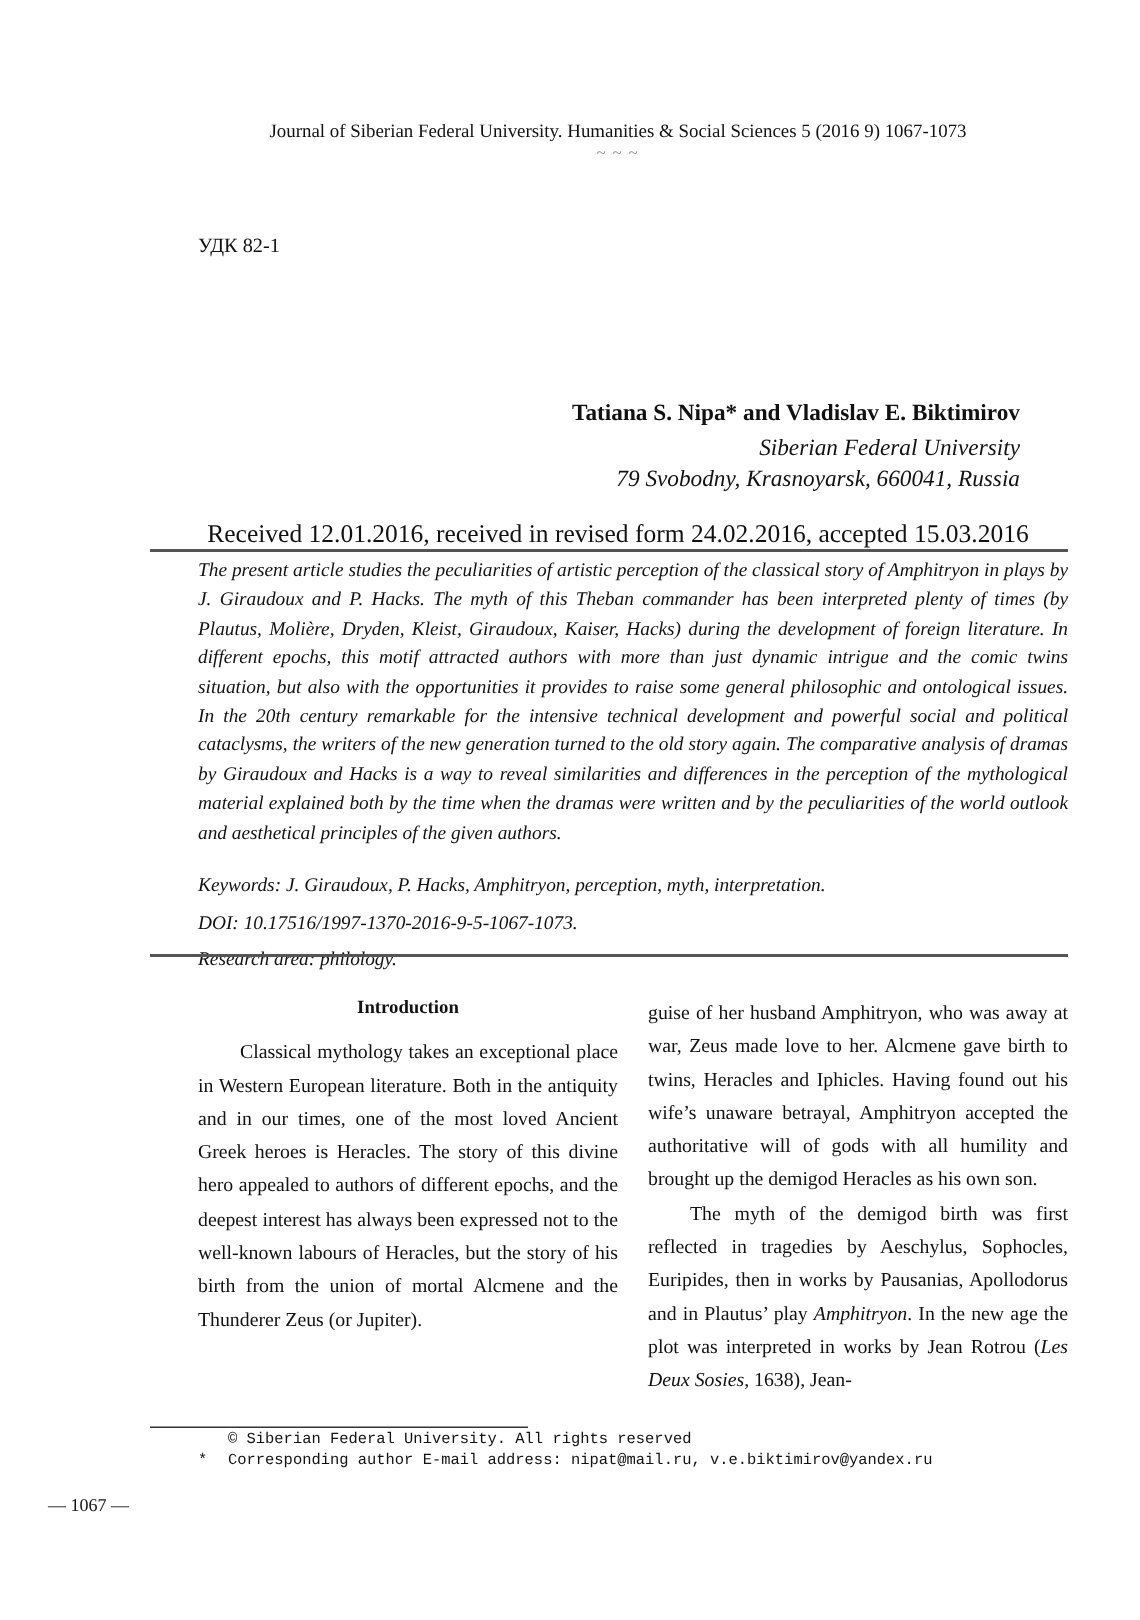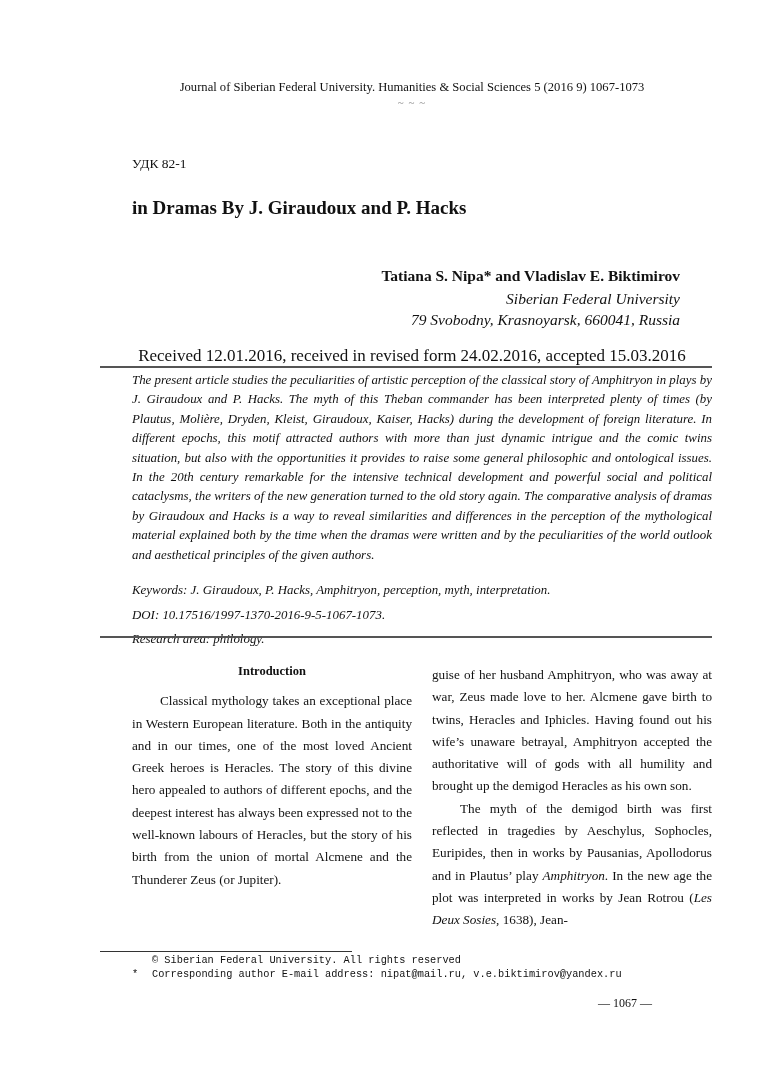"in Dramas By J. Giraudoux" div { html: <div>in Dramas By J. Giraudoux and P. Hacks</div> -> none }
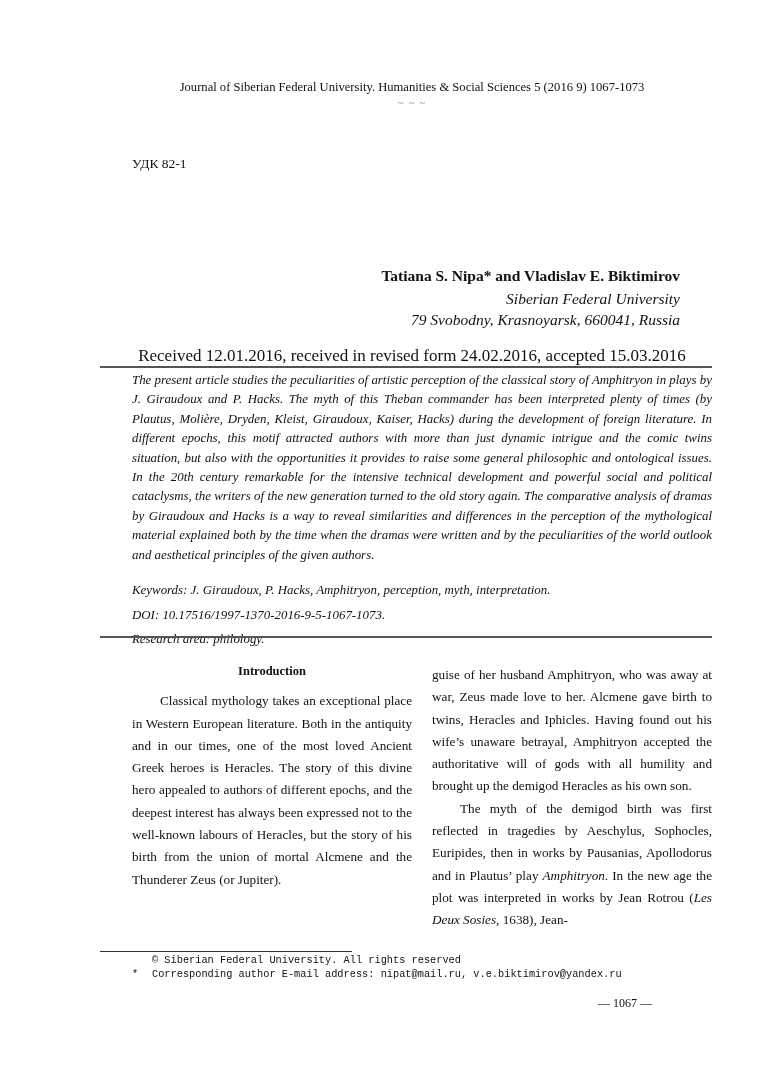"— 1067 —" .pagenum { text-align: right -> left }
